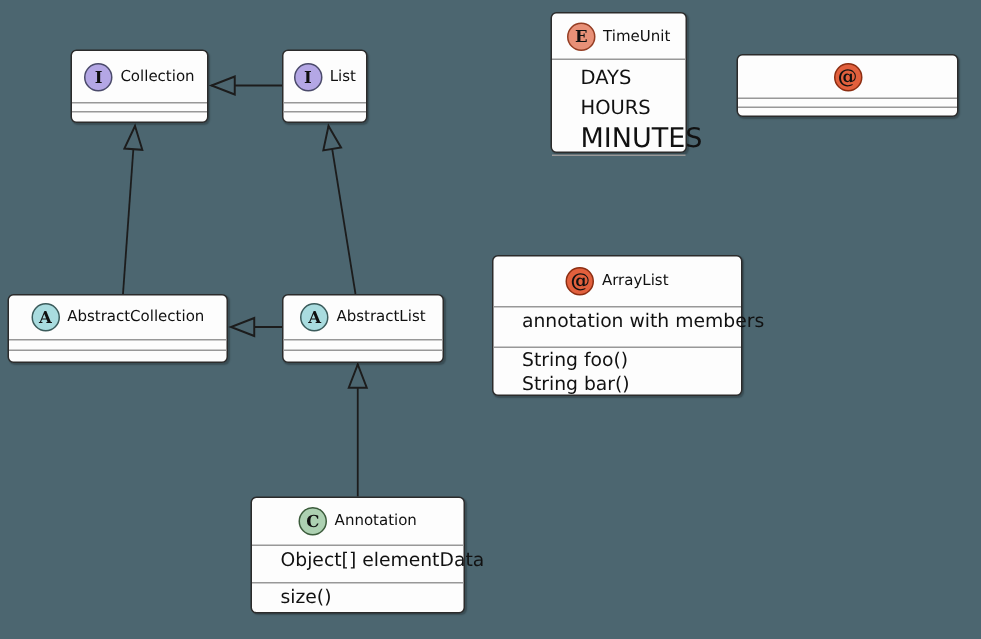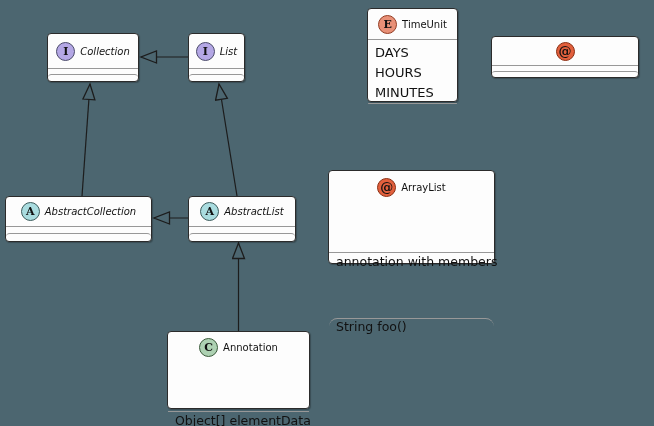"Collection" .it { font-style: italic -> none }
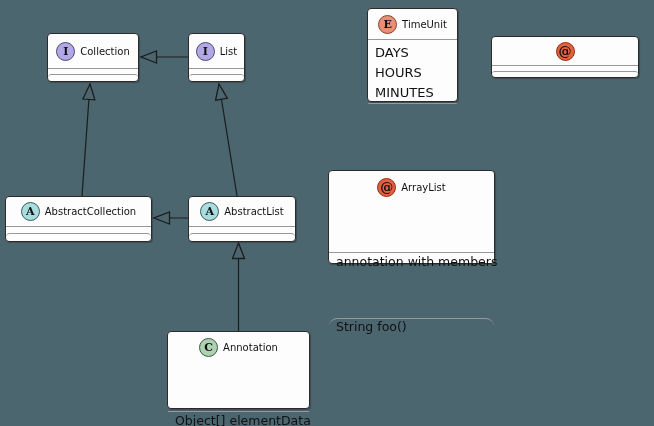"DAYS" .row { padding: 0 7px -> 0 19px }
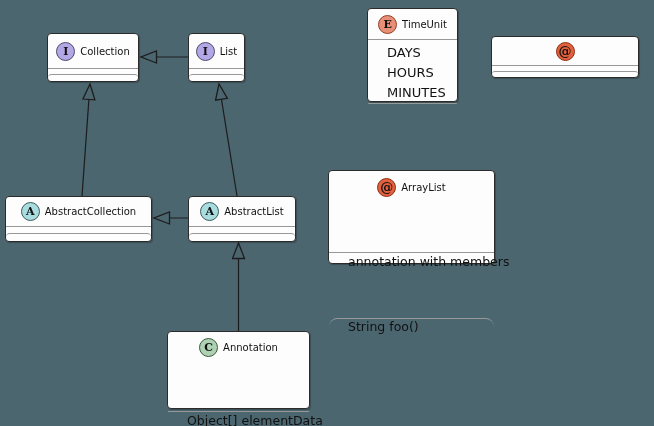"MINUTES" div.row { font-size: 13px -> 18px }
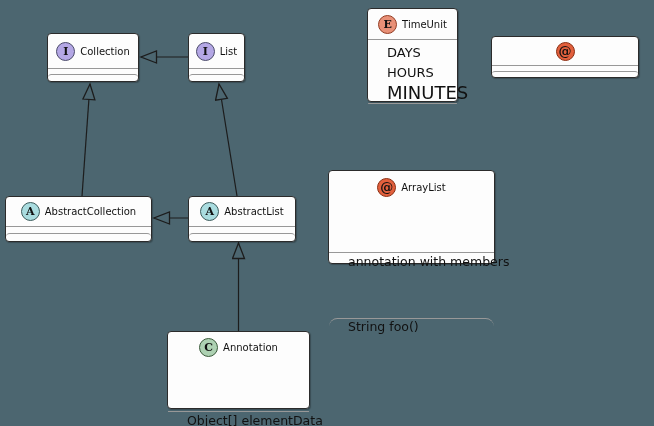"annotation with members" .center-v { margin-top: 48px -> none }
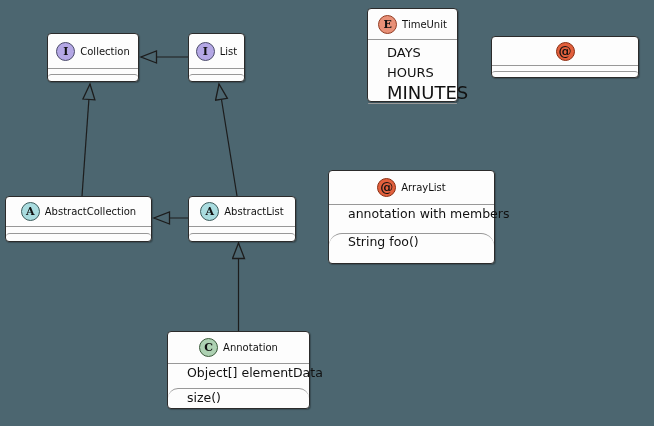"String foo()" .sec.grow { border-radius: 13px -> none }
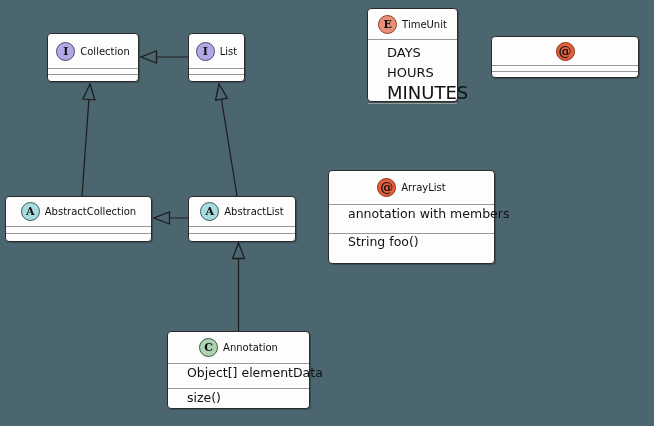"String bar()" div.row { html: none -> <div>String bar()</div> }
